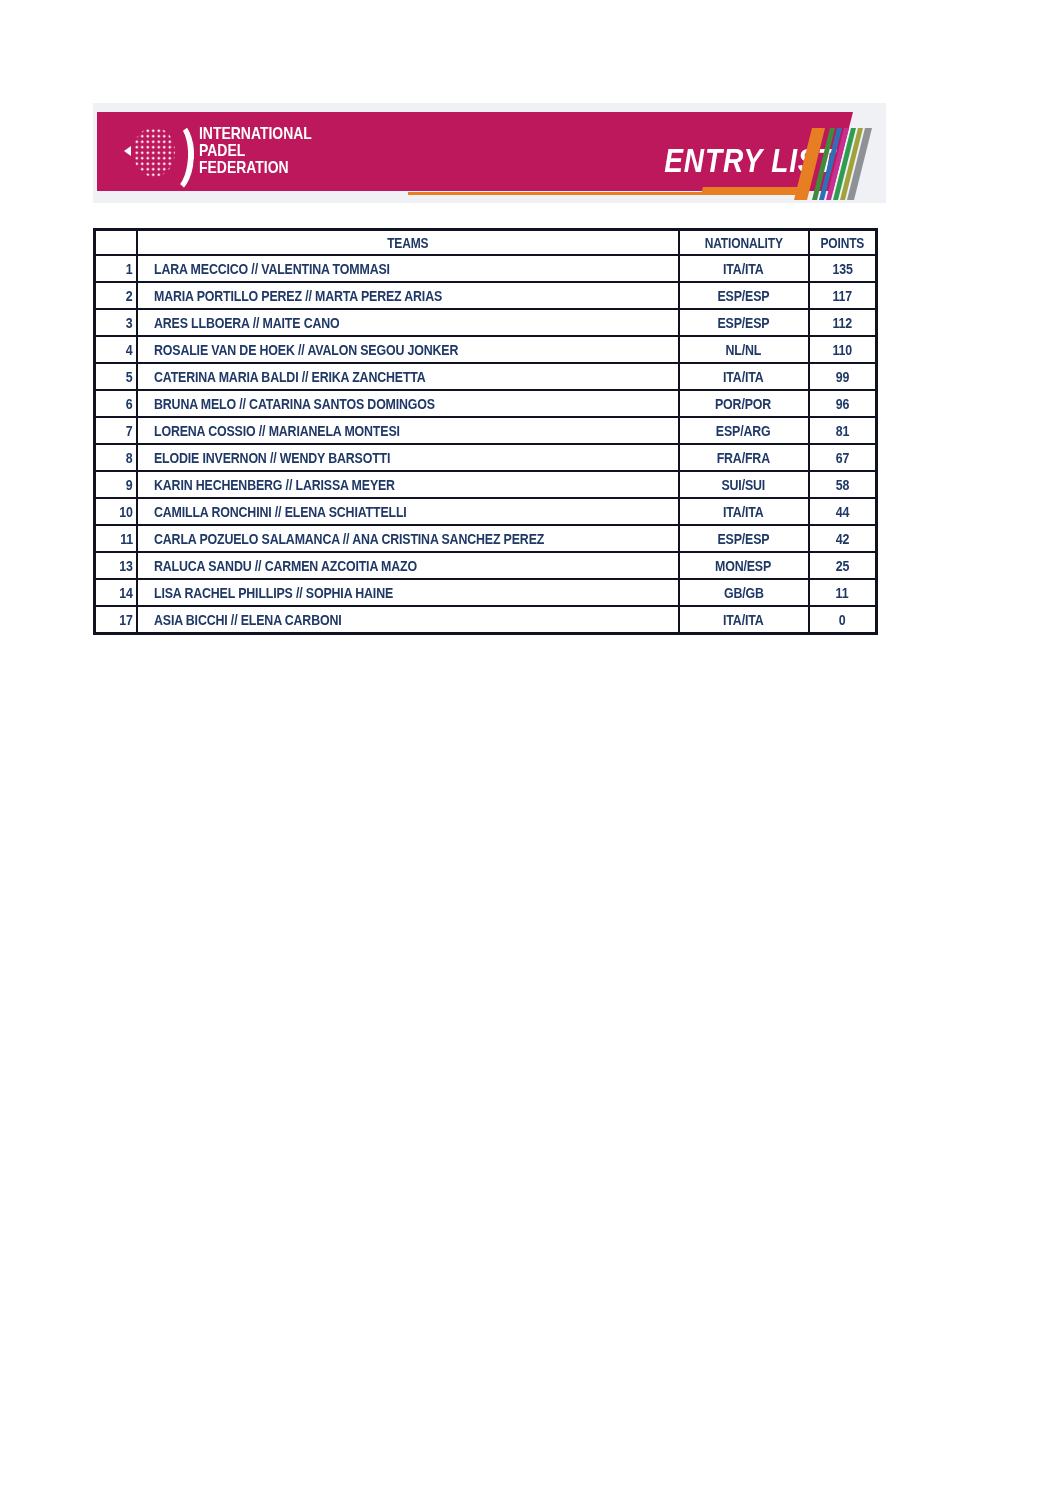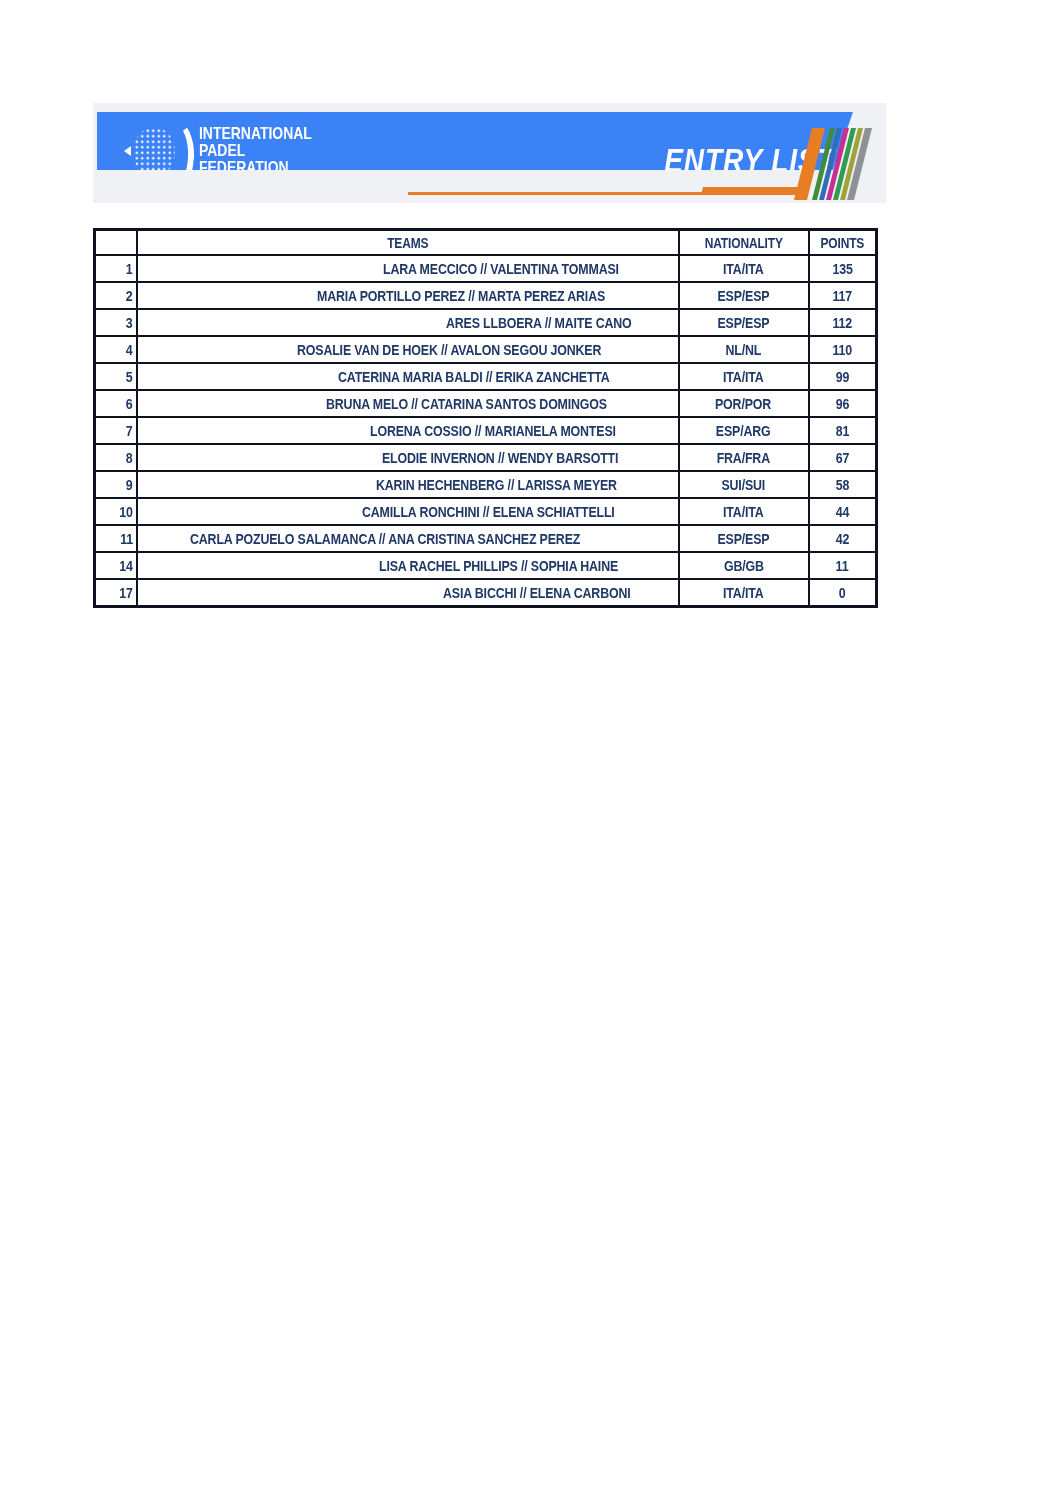"INTERNATIONAL" .navy { background: #3b82f6 -> #be185d; height: 58px -> 79px }
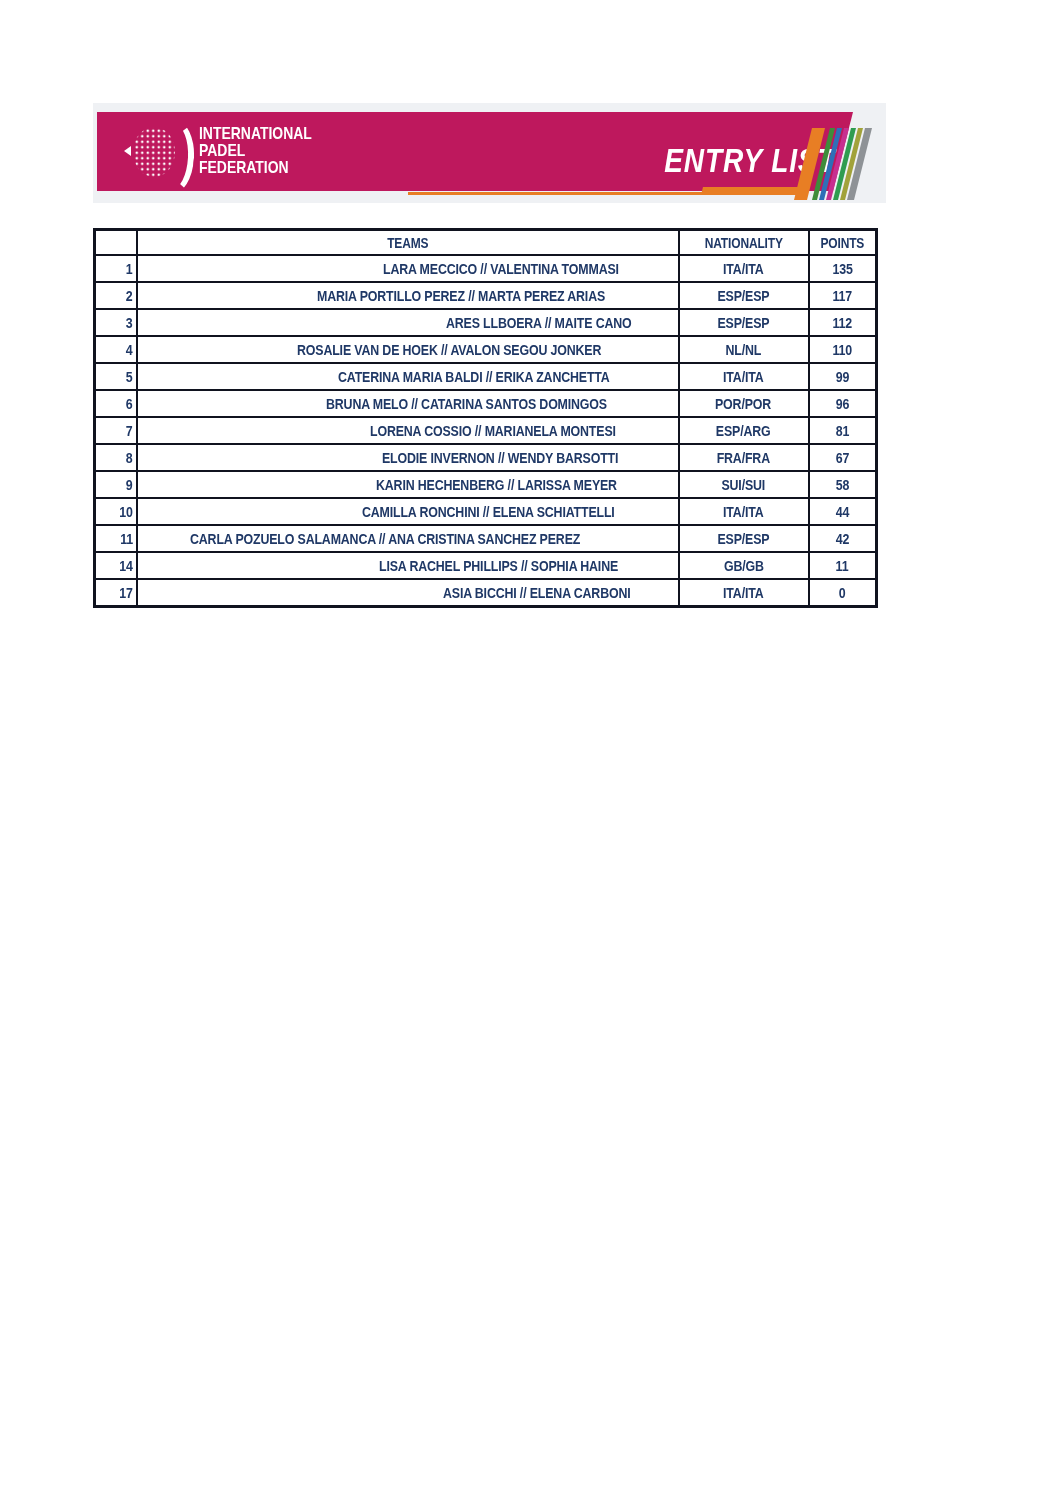"LARA MECCICO // VALENTINA TOMMASI" td.c-team { text-align: right -> left }
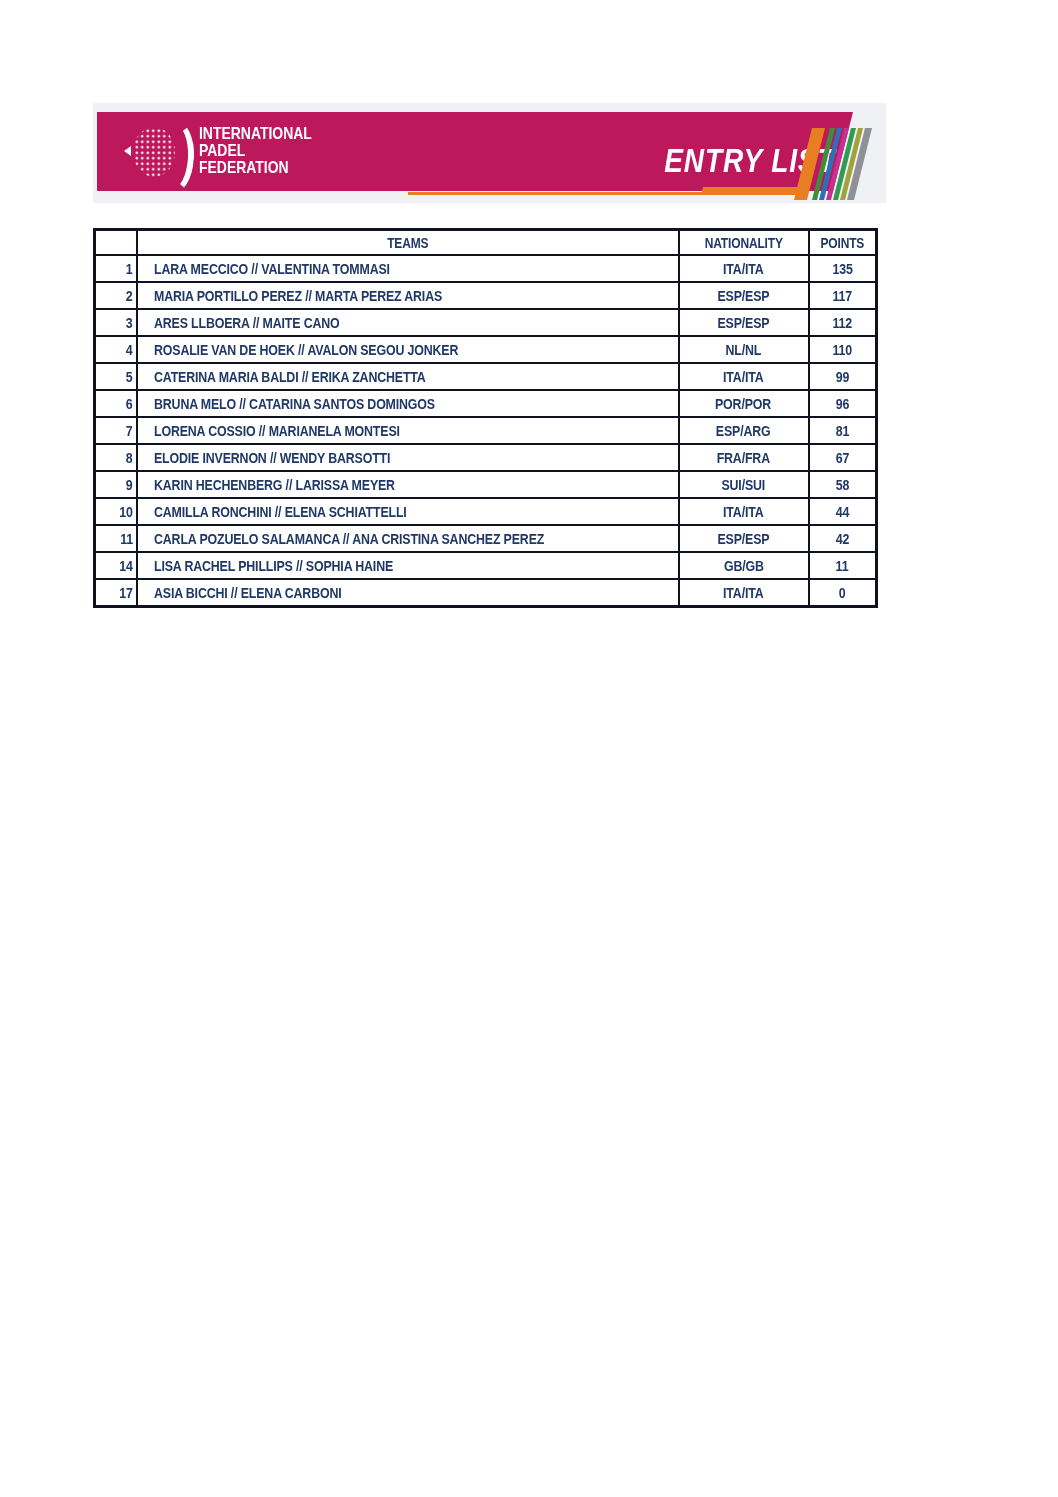"13" tr { html: none -> <tr> <td><span>13</span></td> <td><span>RALUCA SANDU // CARMEN AZCOITIA MAZO</span></td> <td><span>MON/ESP</span></td> <td><span>25</span></td> </tr> }
